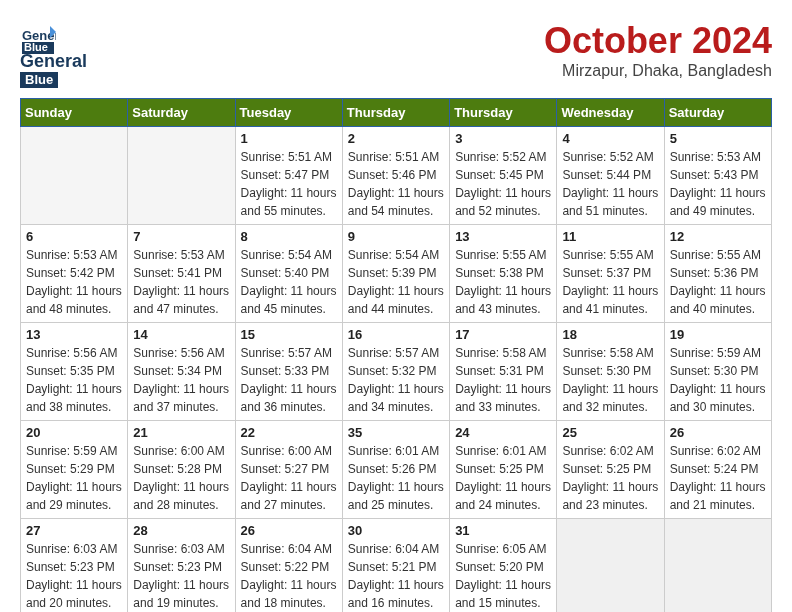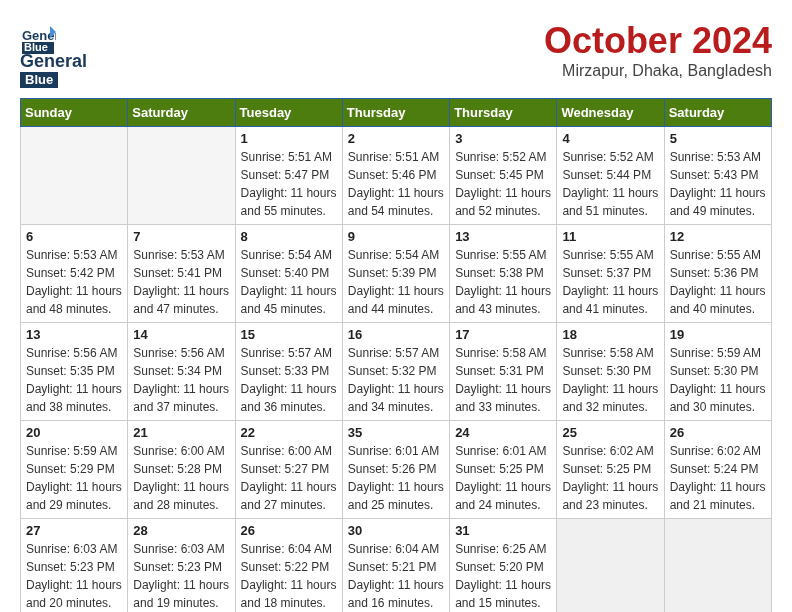"Sunrise: 6:25 AM" div.day-info { text: 6:25 -> 6:05 }
